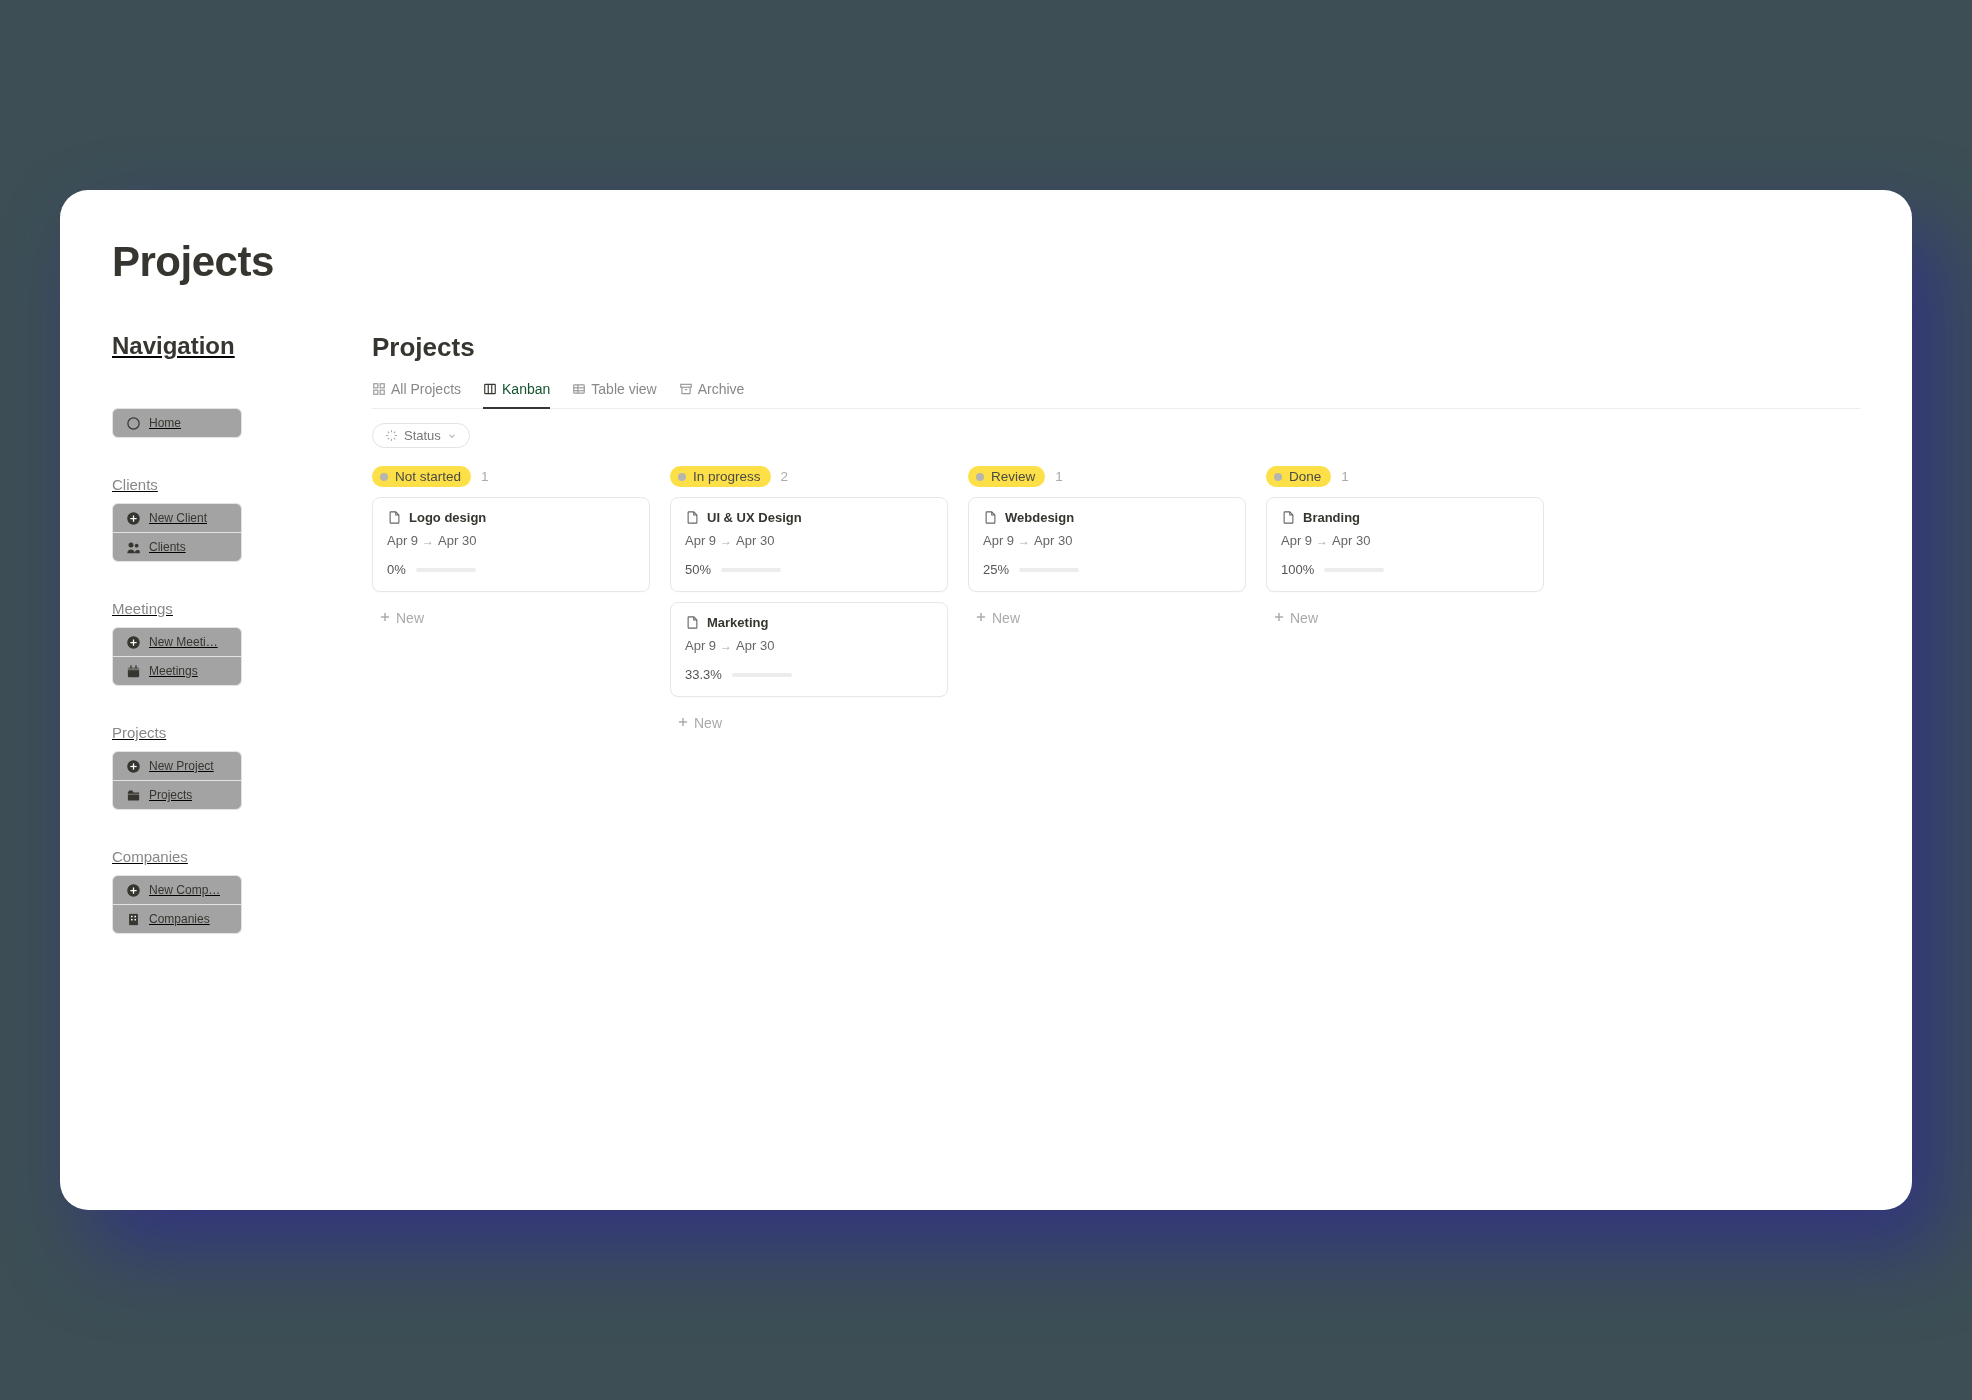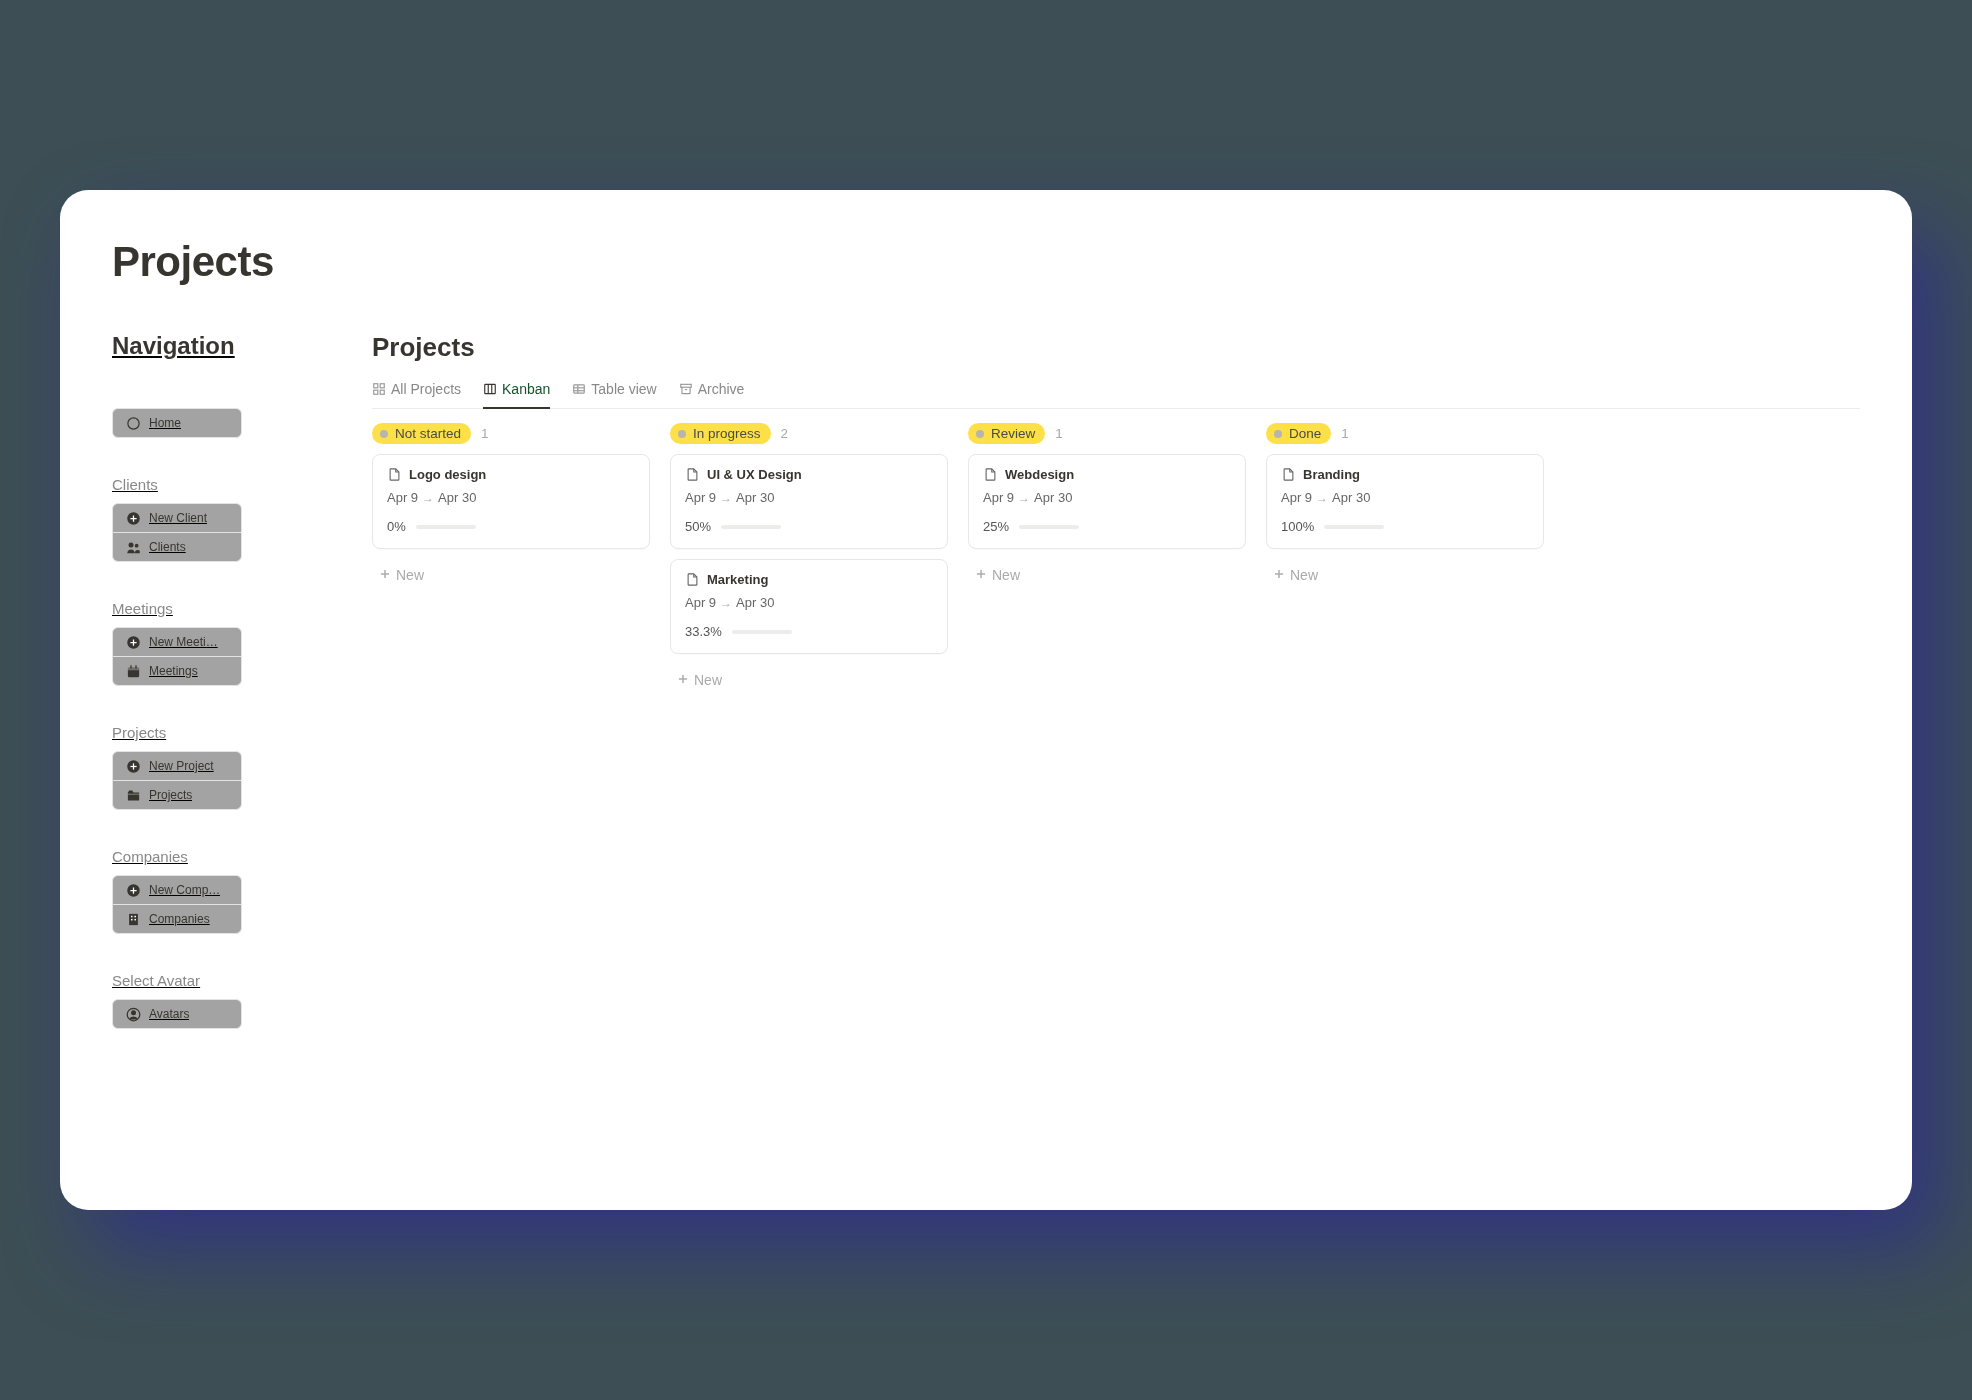"Status" div.filter-row { html: none -> <div> <div> <span> <svg> <line></line> <line></line> <line></line> <line></line> <line></line> <line></line> <line></line> <line></line> </svg> </span> <span>Status</span> <span> <svg> <polyline></polyline> </svg> </span> </div> </div> }
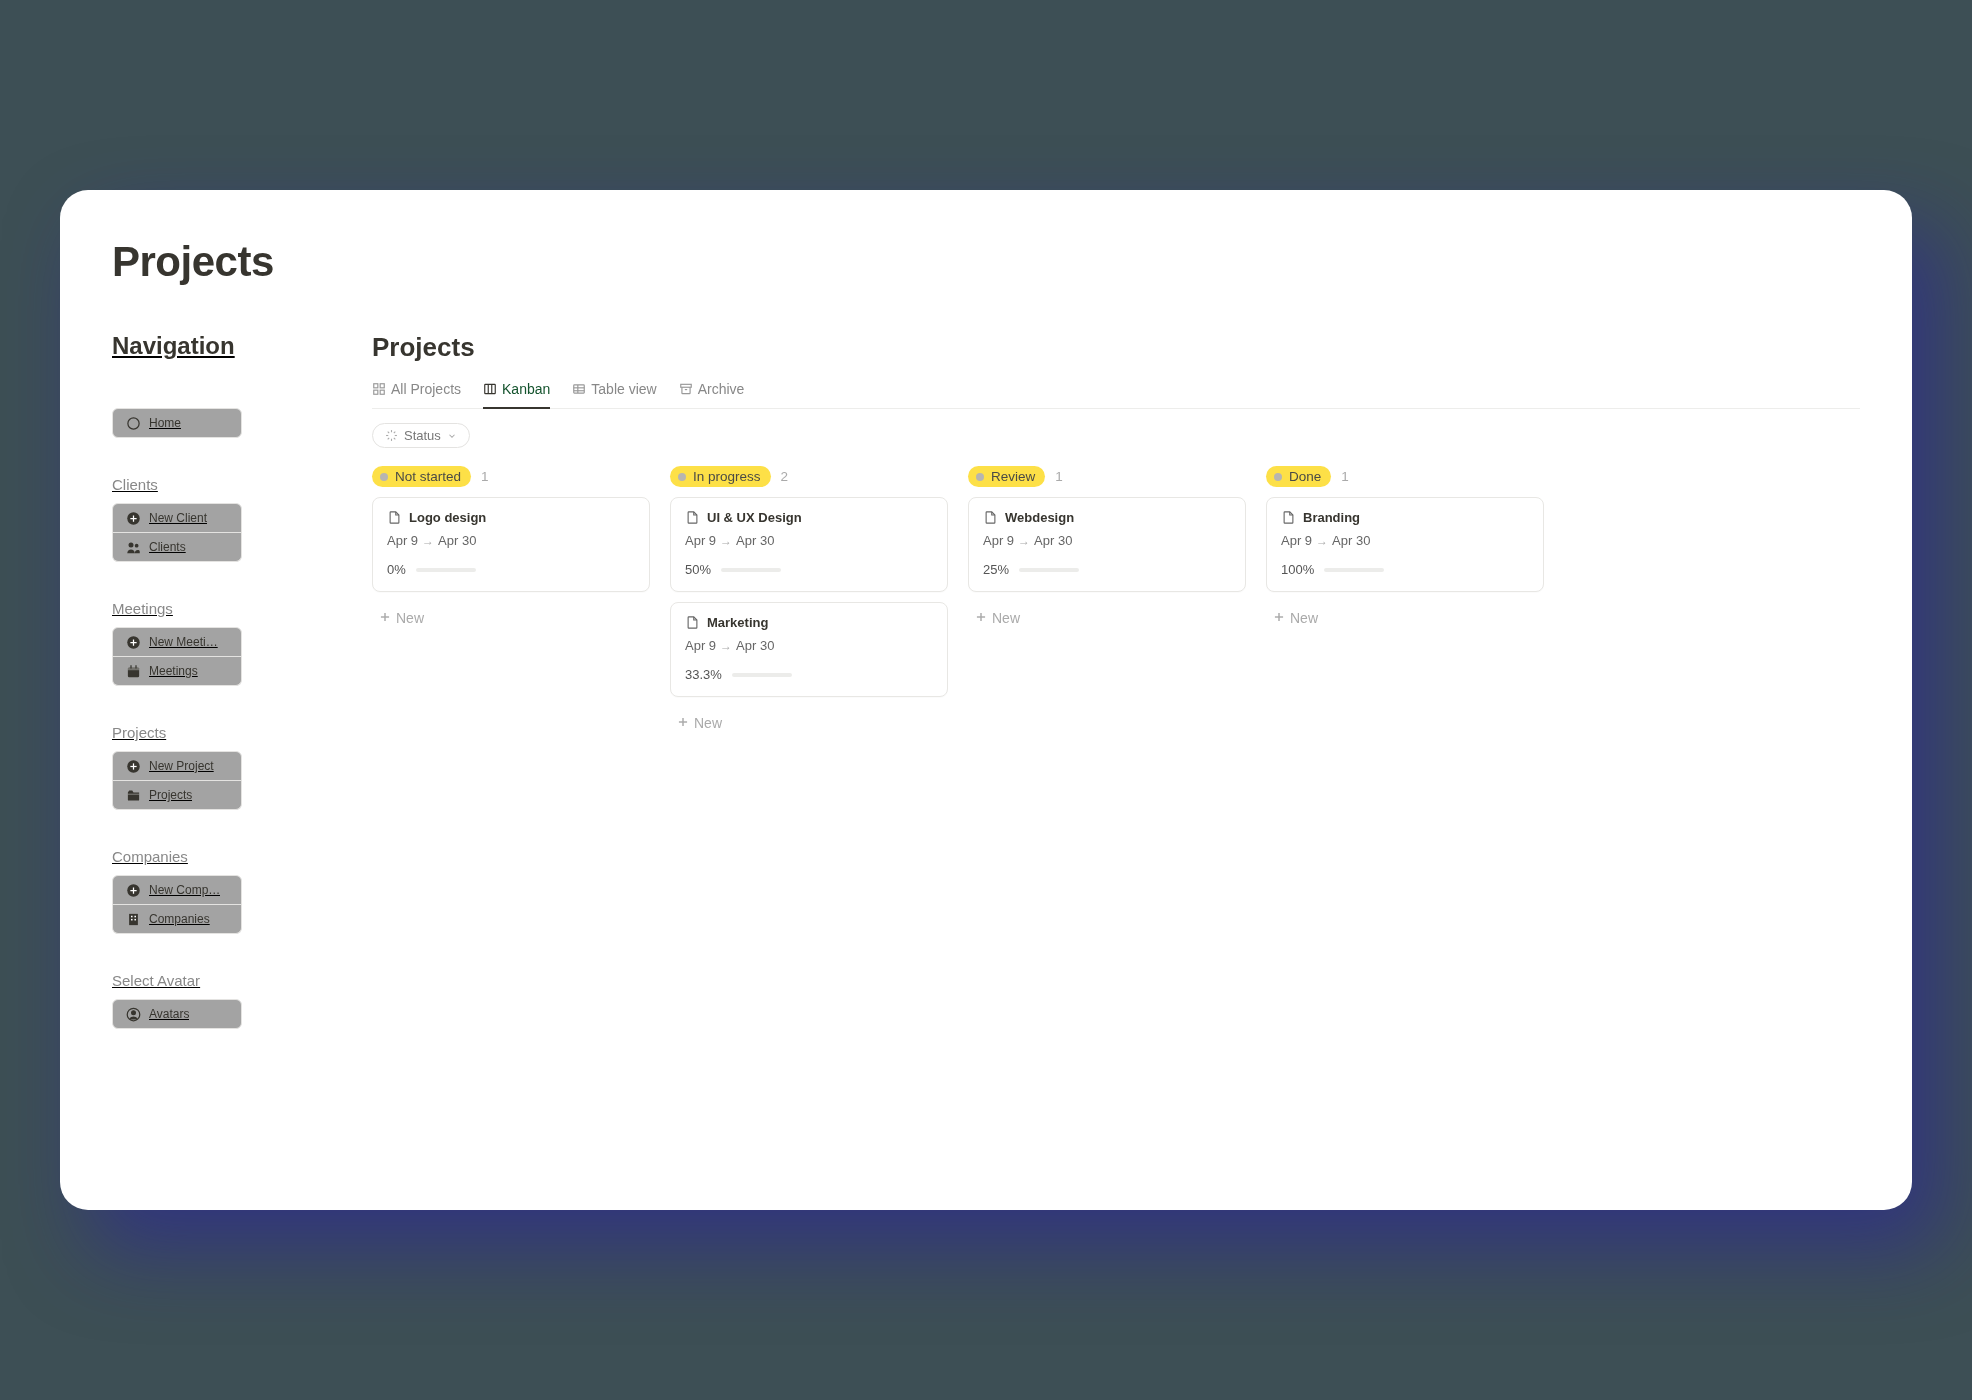"Select Avatar" div.nav-group { html: <div> <div>Select Avatar</div> <div> <button> <span> <svg> <circle></circle> <circle></circle> <path></path> </svg> </span> <span>Avatars</span> </button> </div> </div> -> none }
